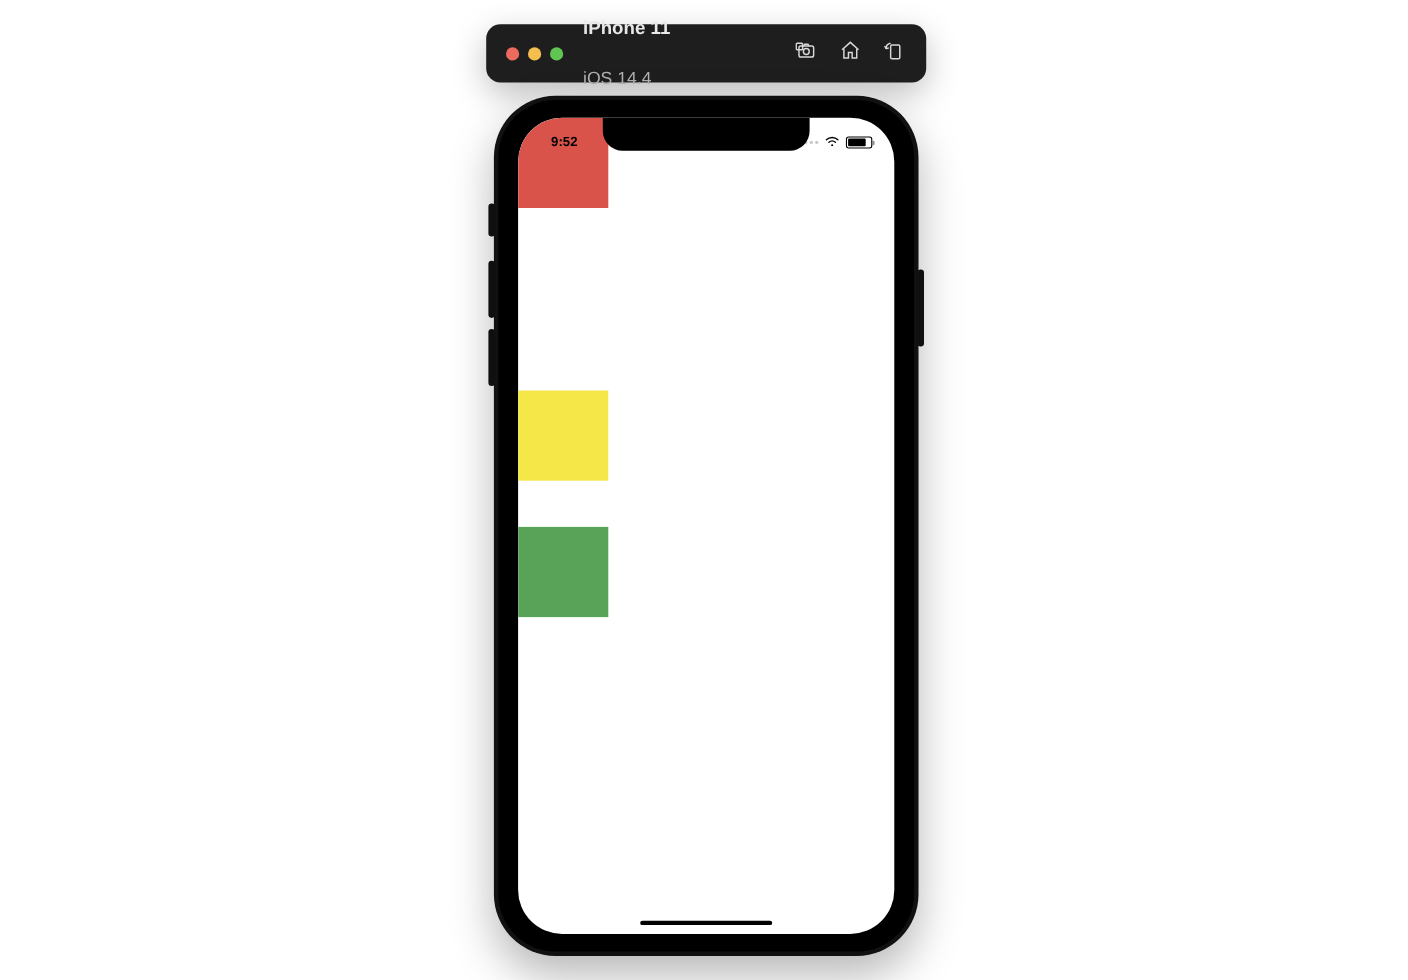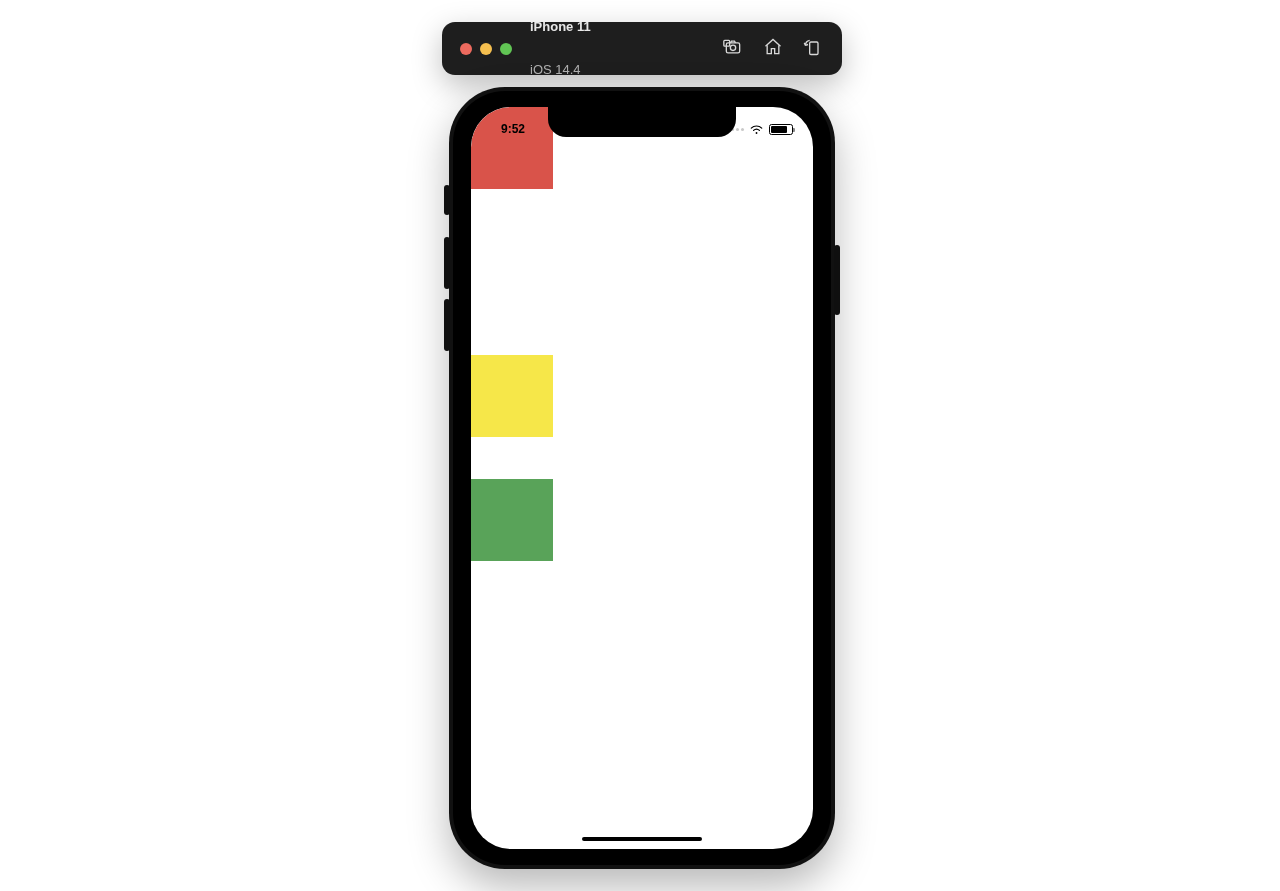"iPhone 11" .device-name { font-size: 13px -> 17px }
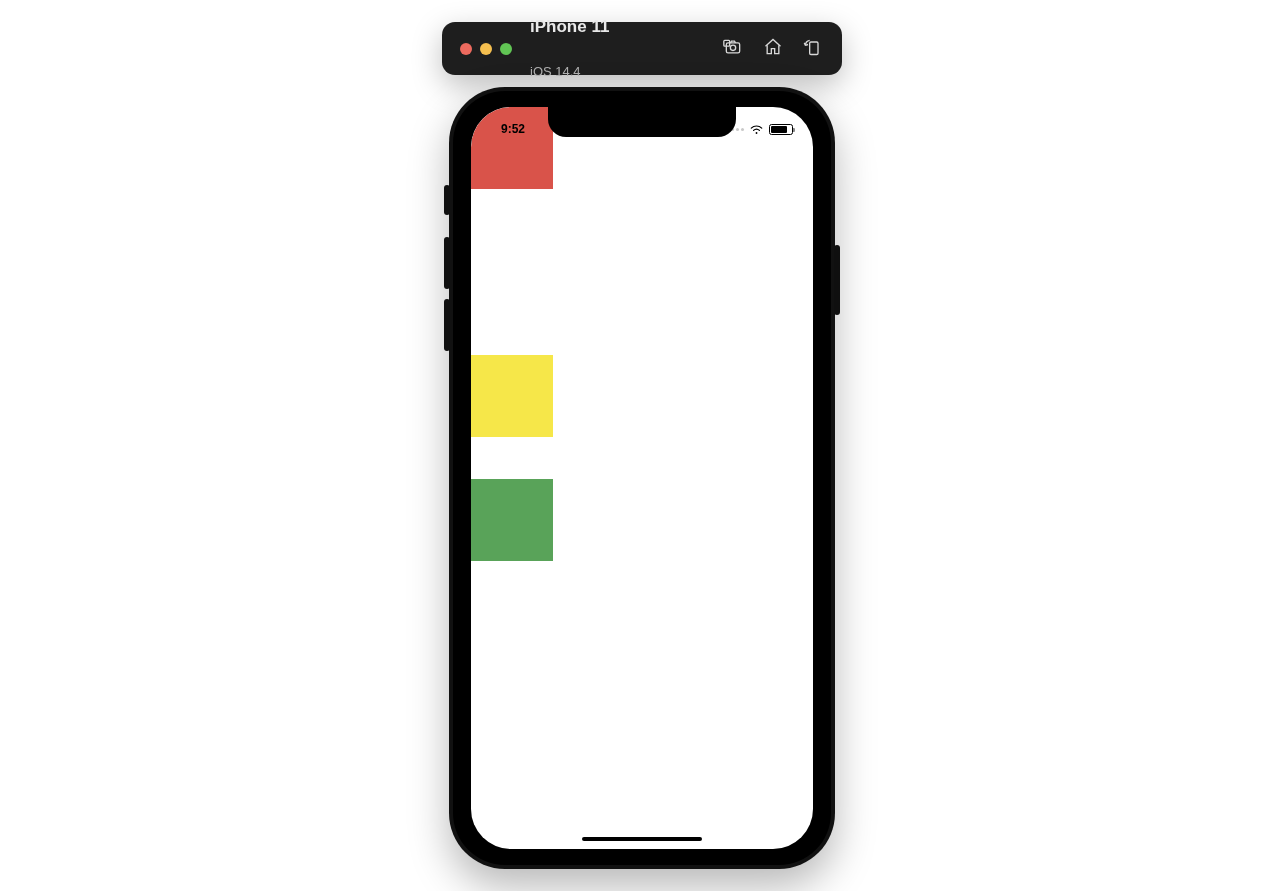"iOS 14.4" .device-os { font-size: 13px -> 16px }
